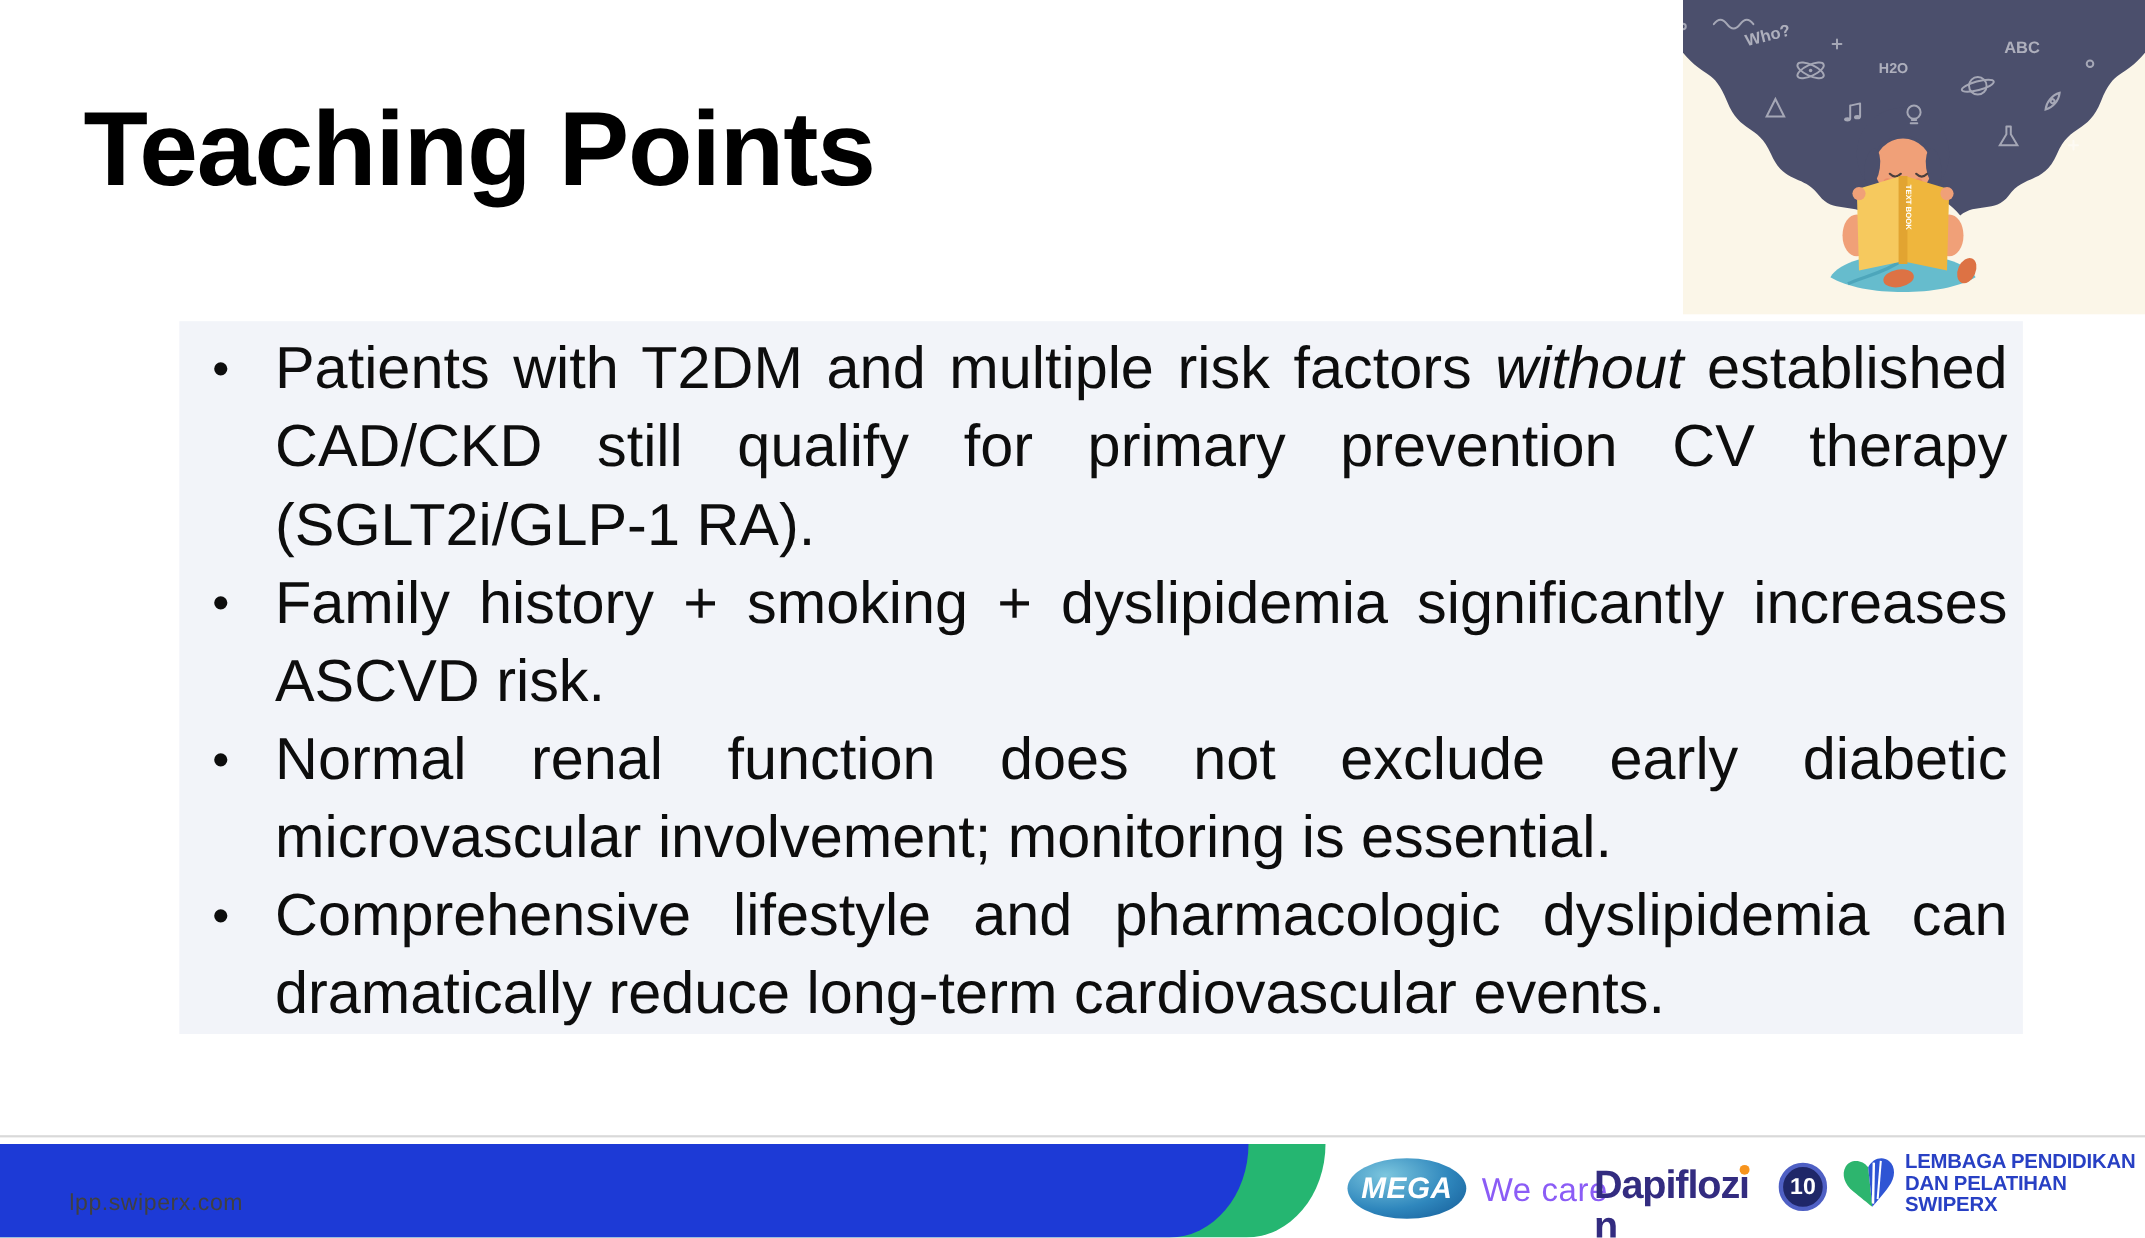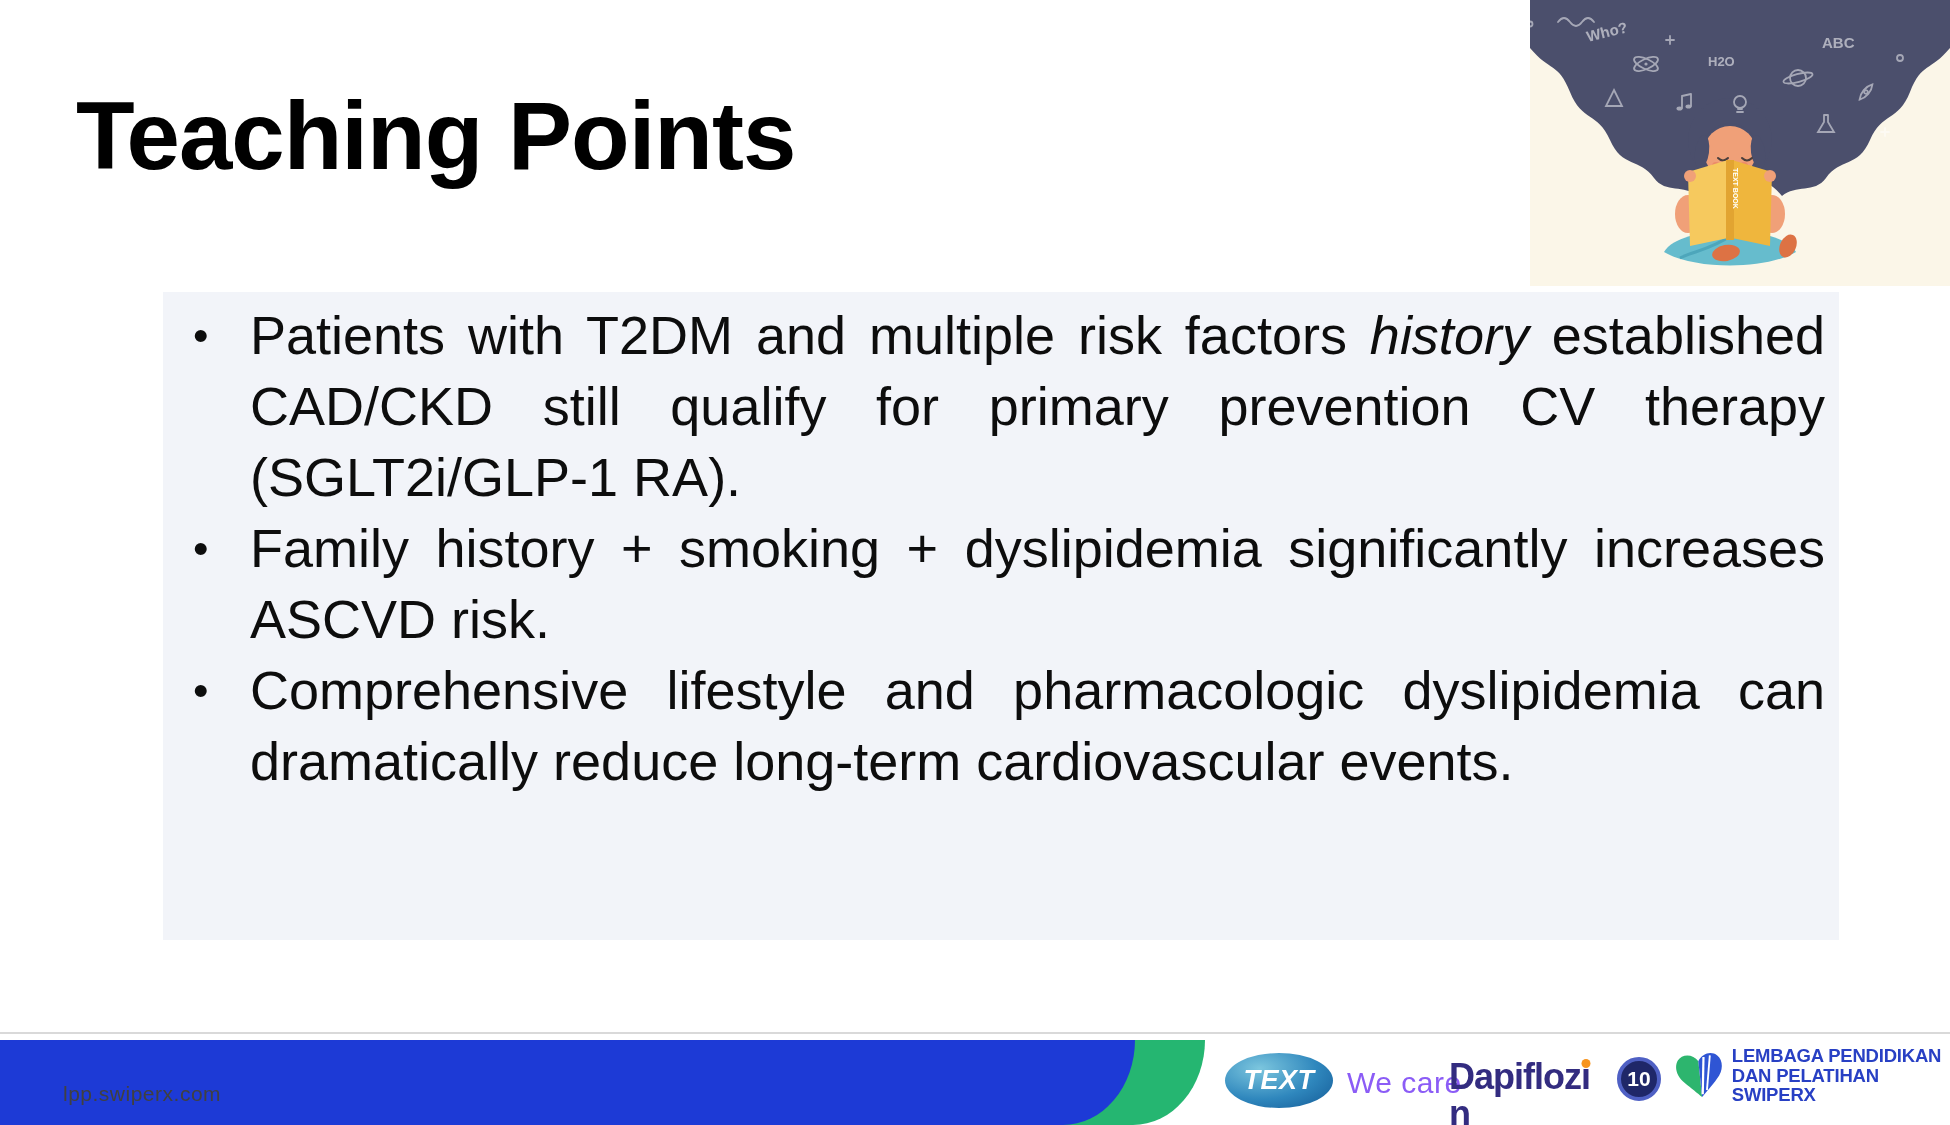"history" em { text: history -> without }
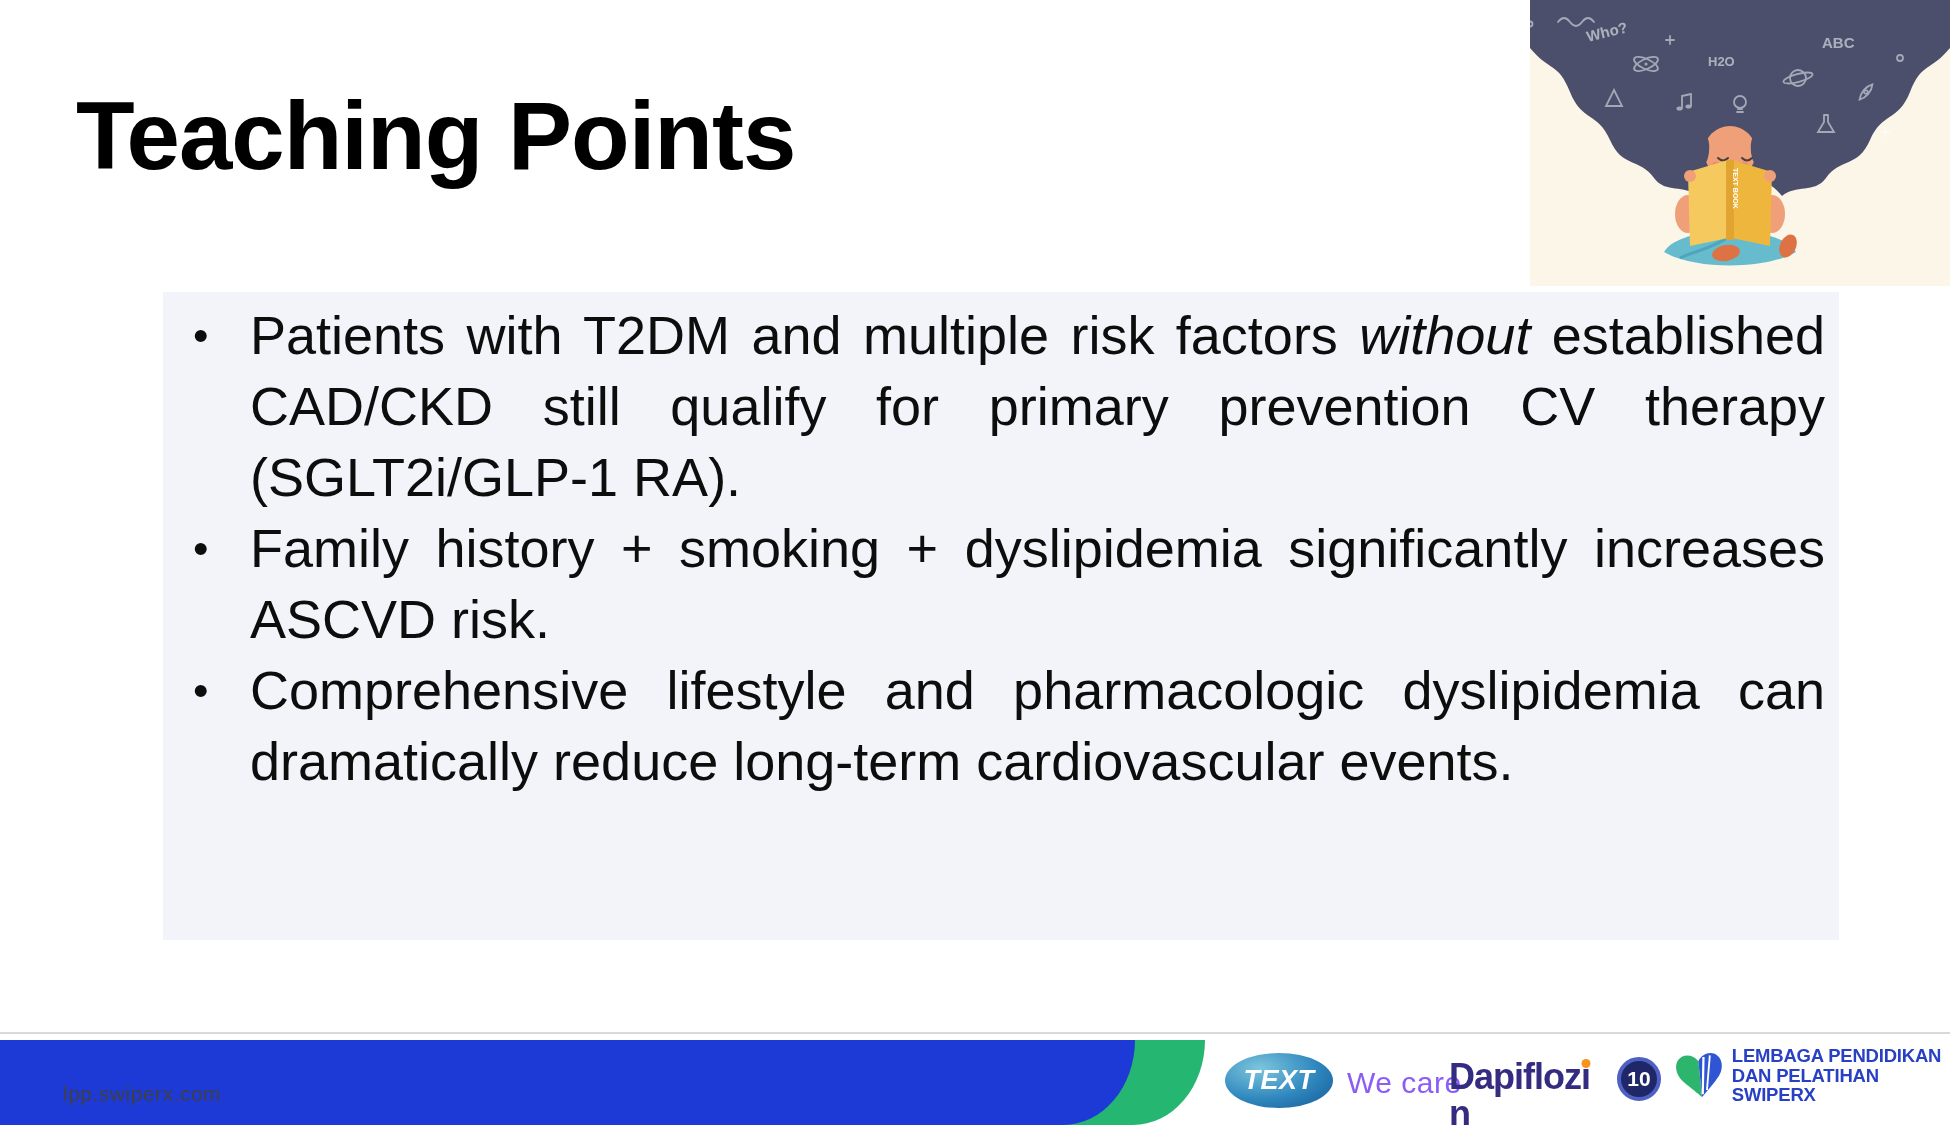"Normal renal function does not" li { html: none -> <li>Normal renal function does not exclude early diabetic microvascular involvement; monitoring is essential.</li> }
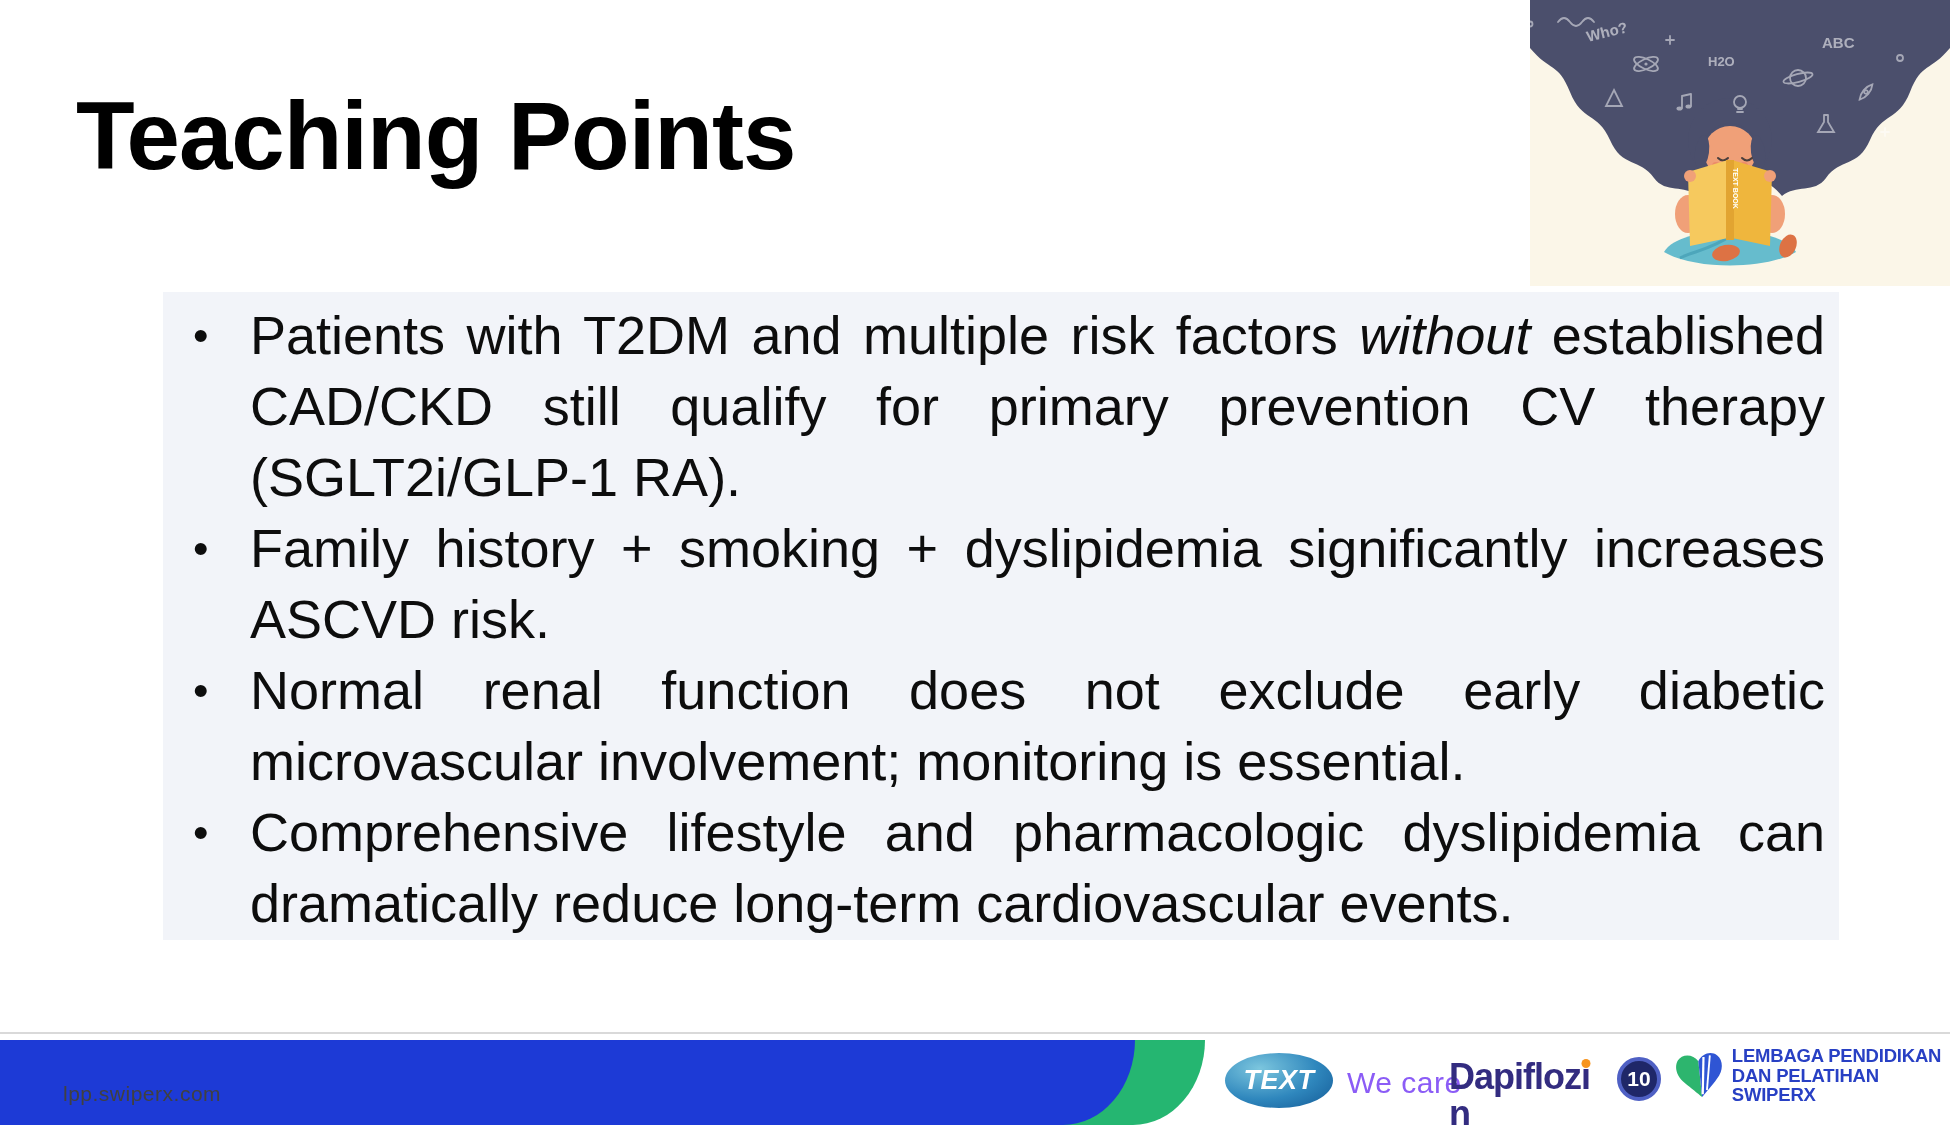"TEXT" span { text: TEXT -> MEGA }
